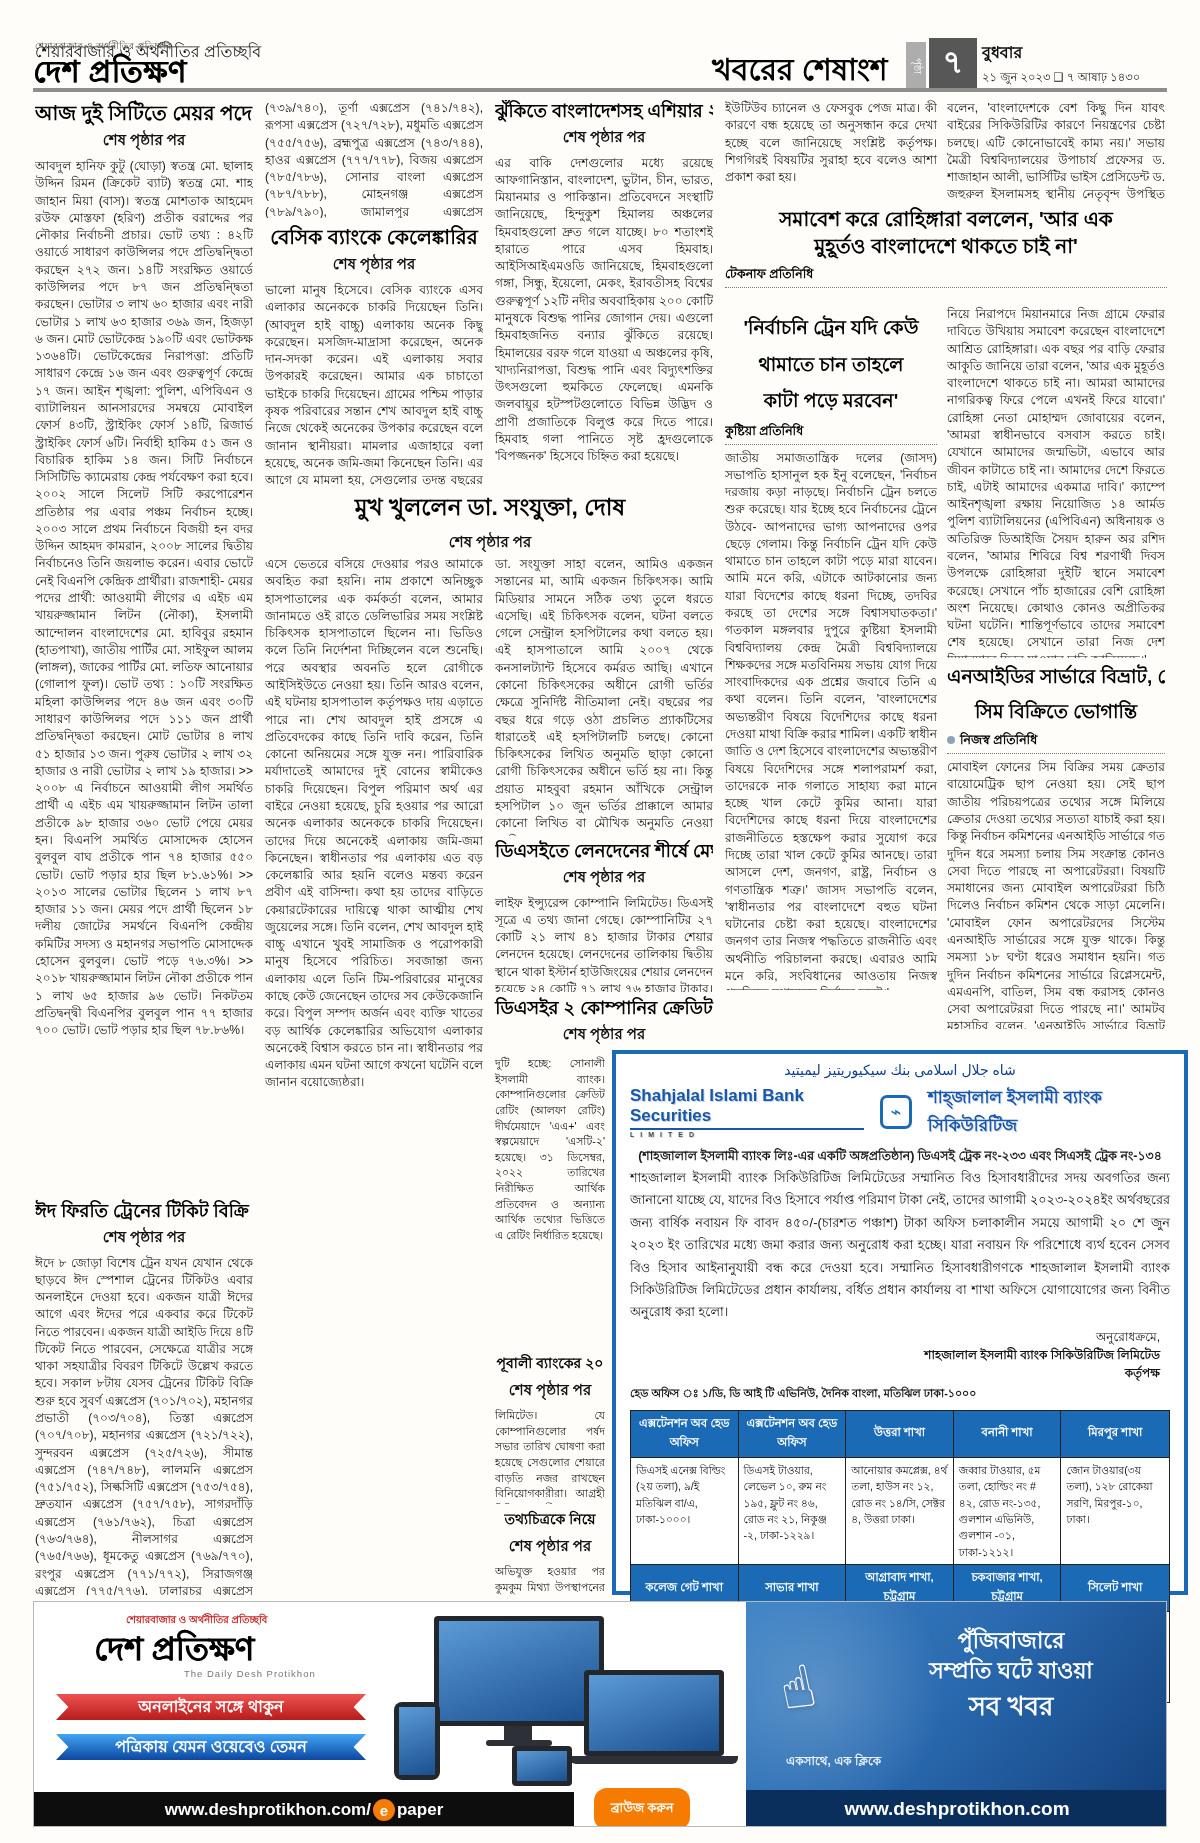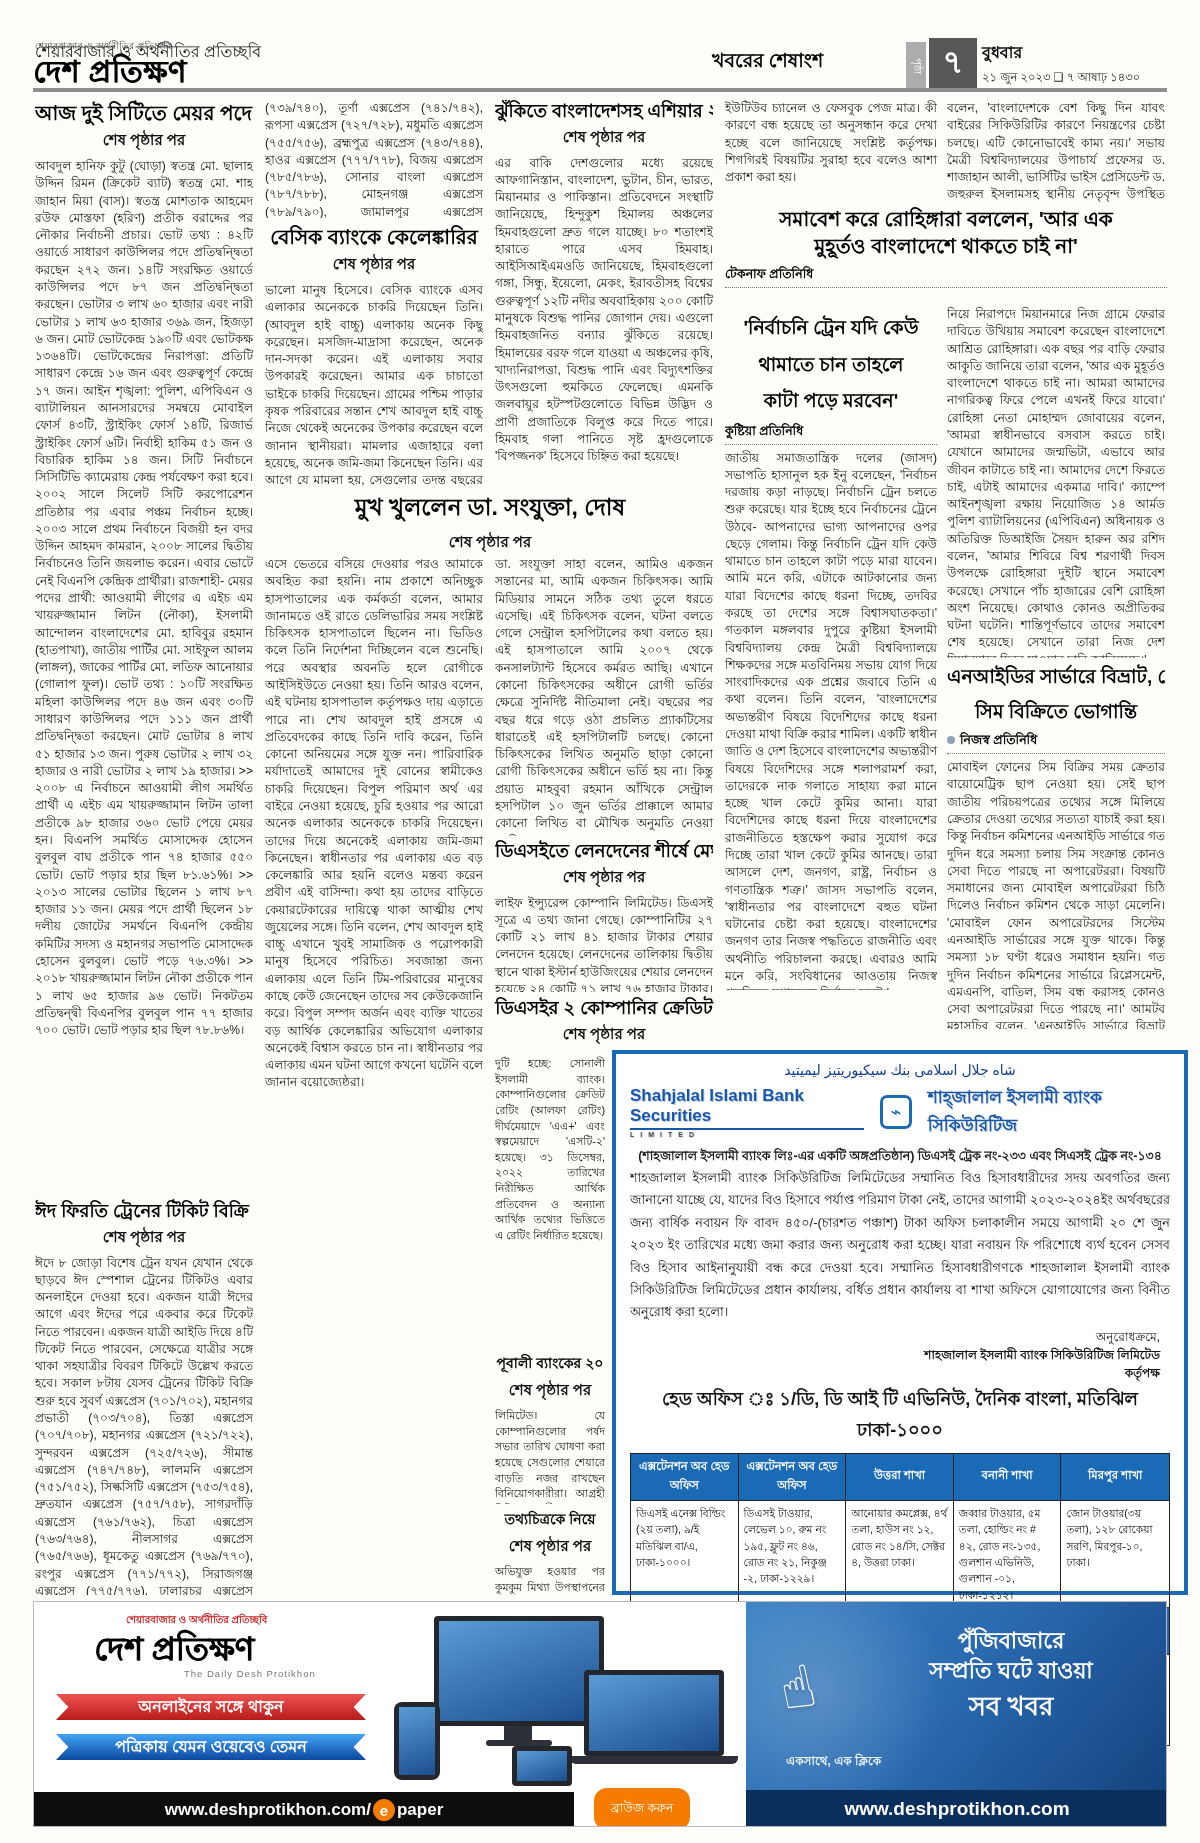"খবরের শেষাংশ" .section-title { font-size: 19px -> 30px }
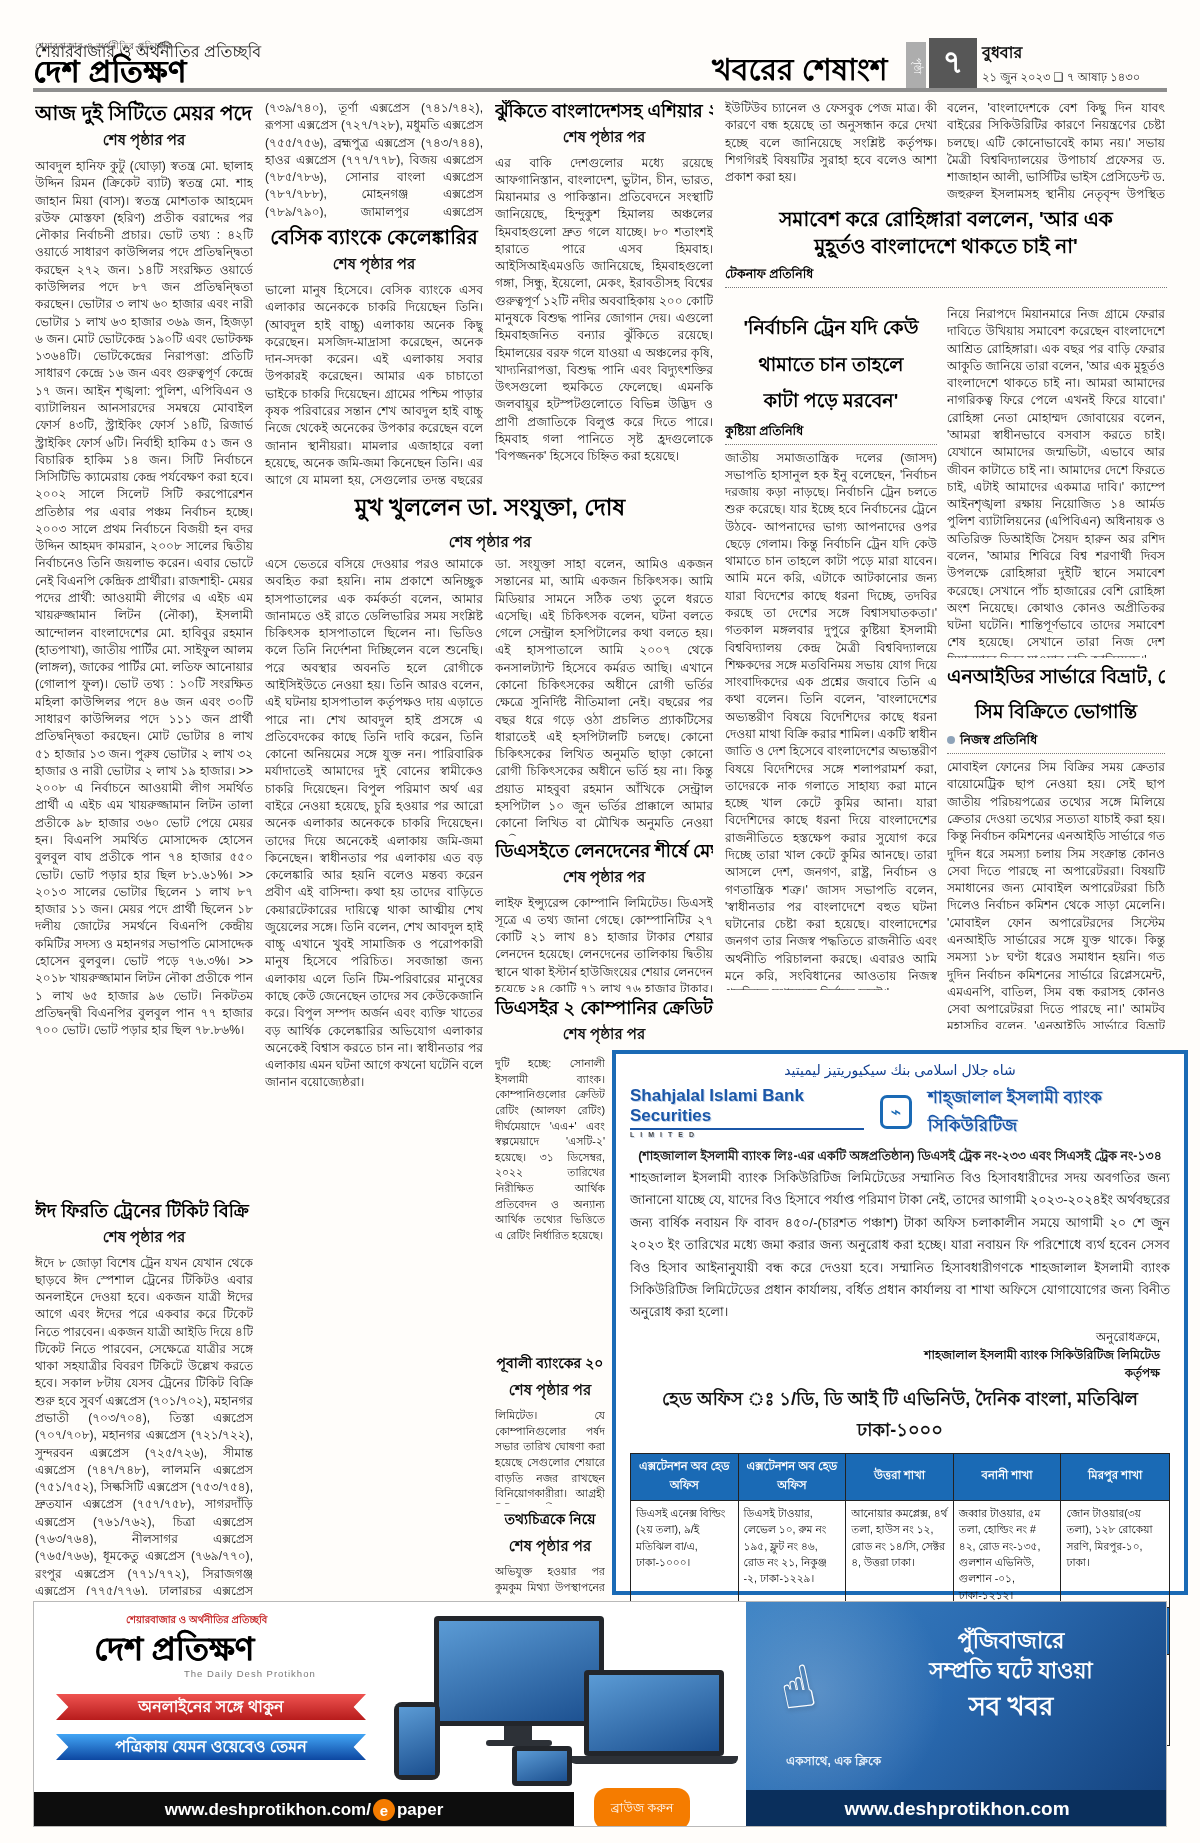"হেড অফিস ঃ ১/ডি, ডি" .bank-head-office { font-size: 18px -> 11px; text-align: center -> none }
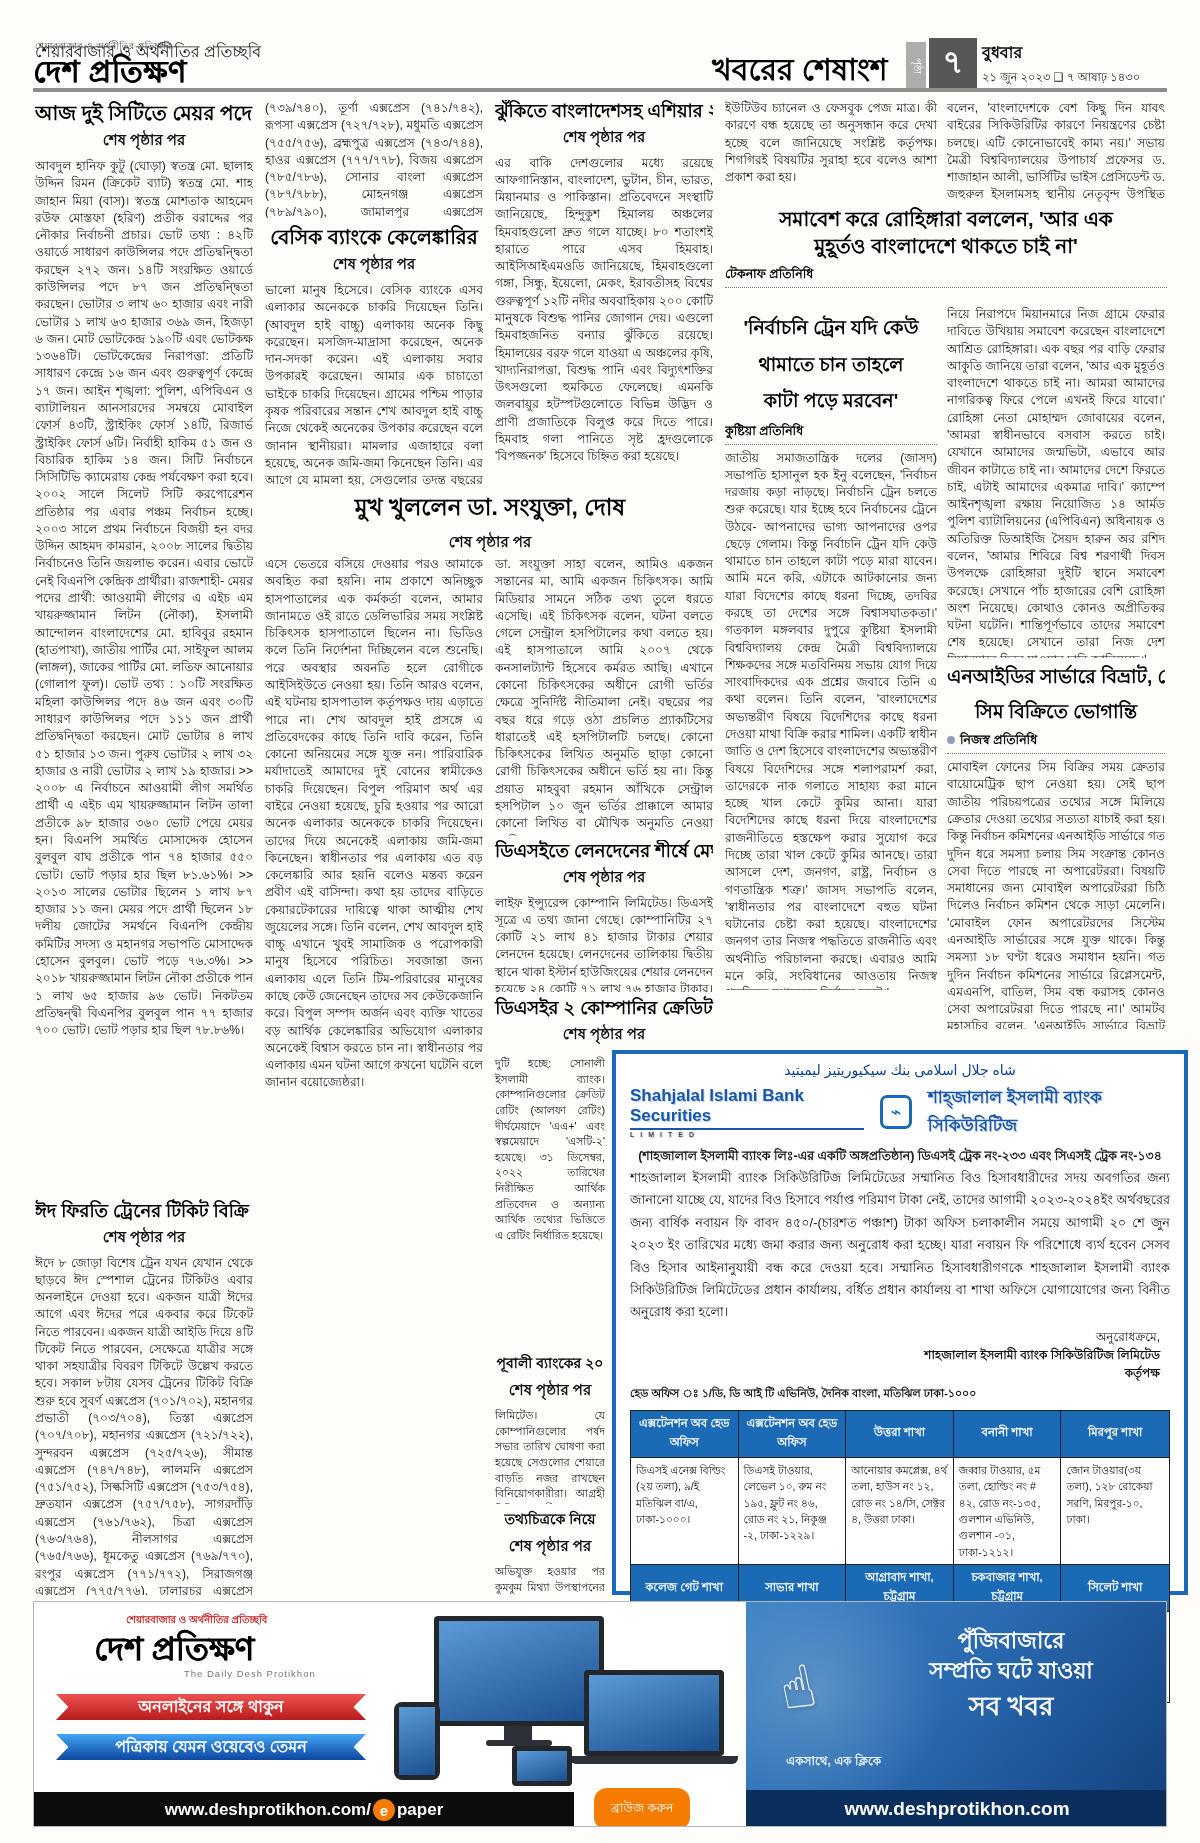"ব্রাউজ করুন" .browse-btn { font-weight: normal -> bold }
